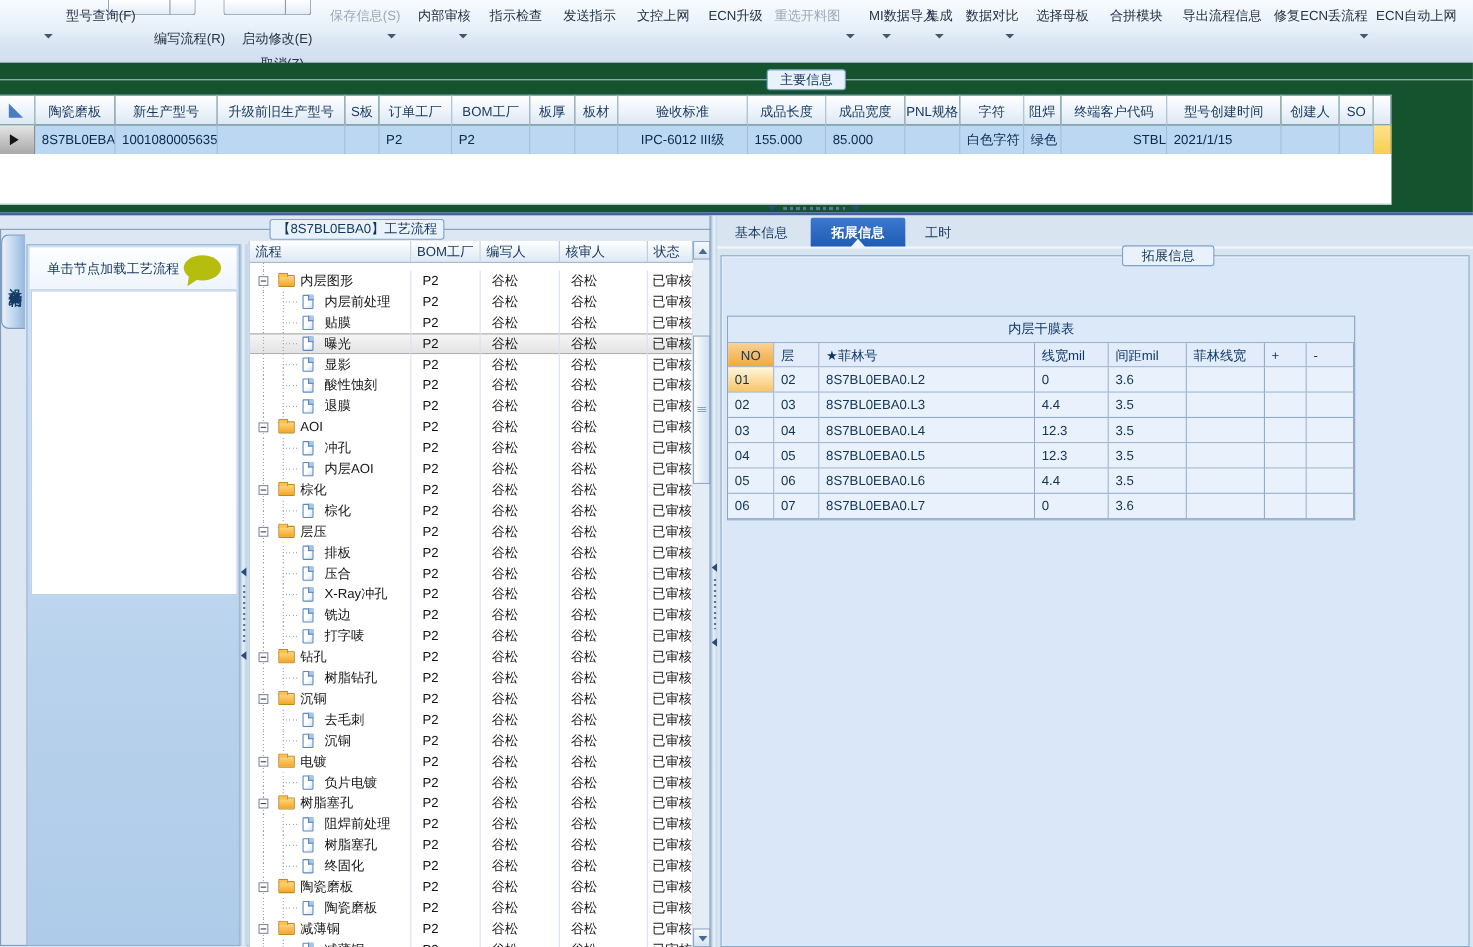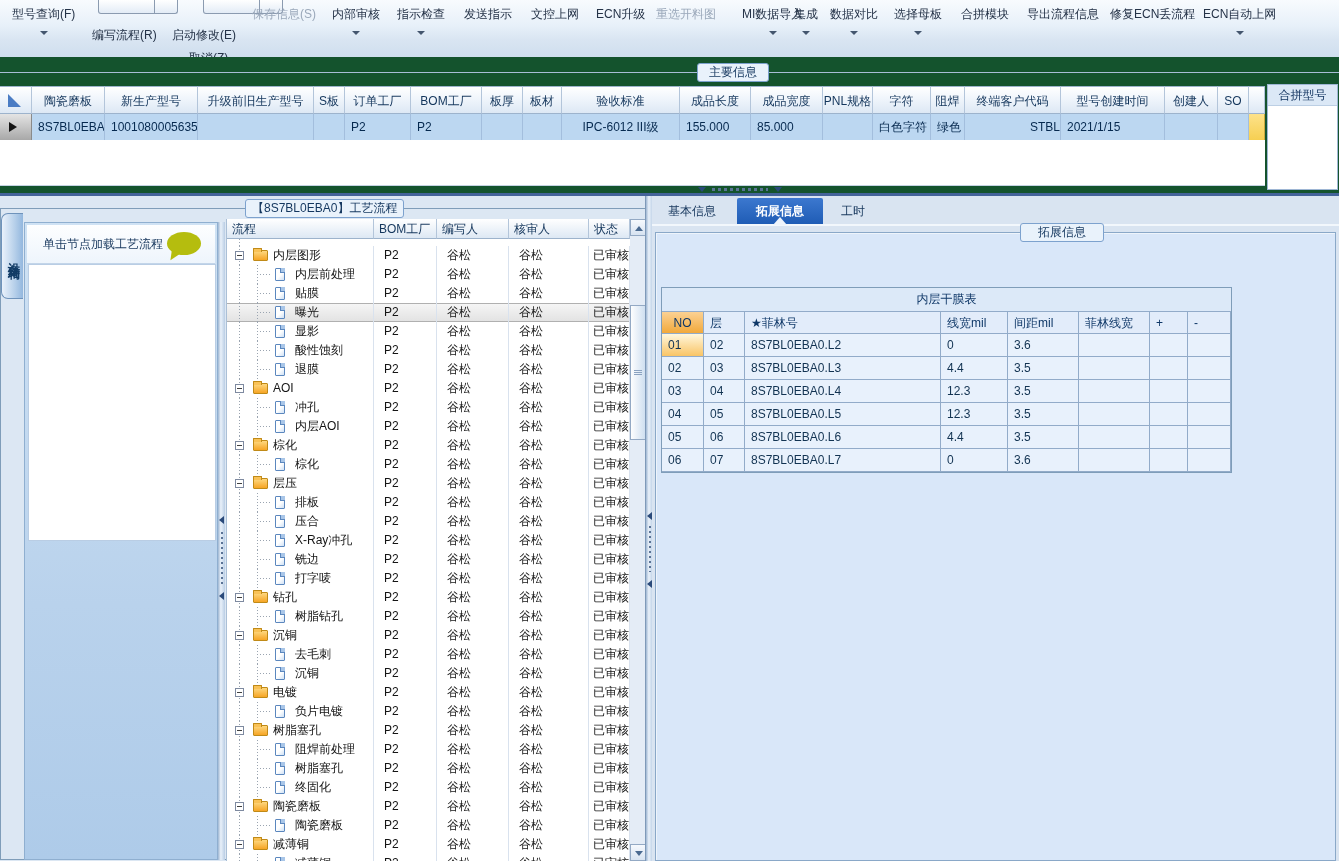"型号查询(F)" .tb-item { margin-left: none -> 48px }
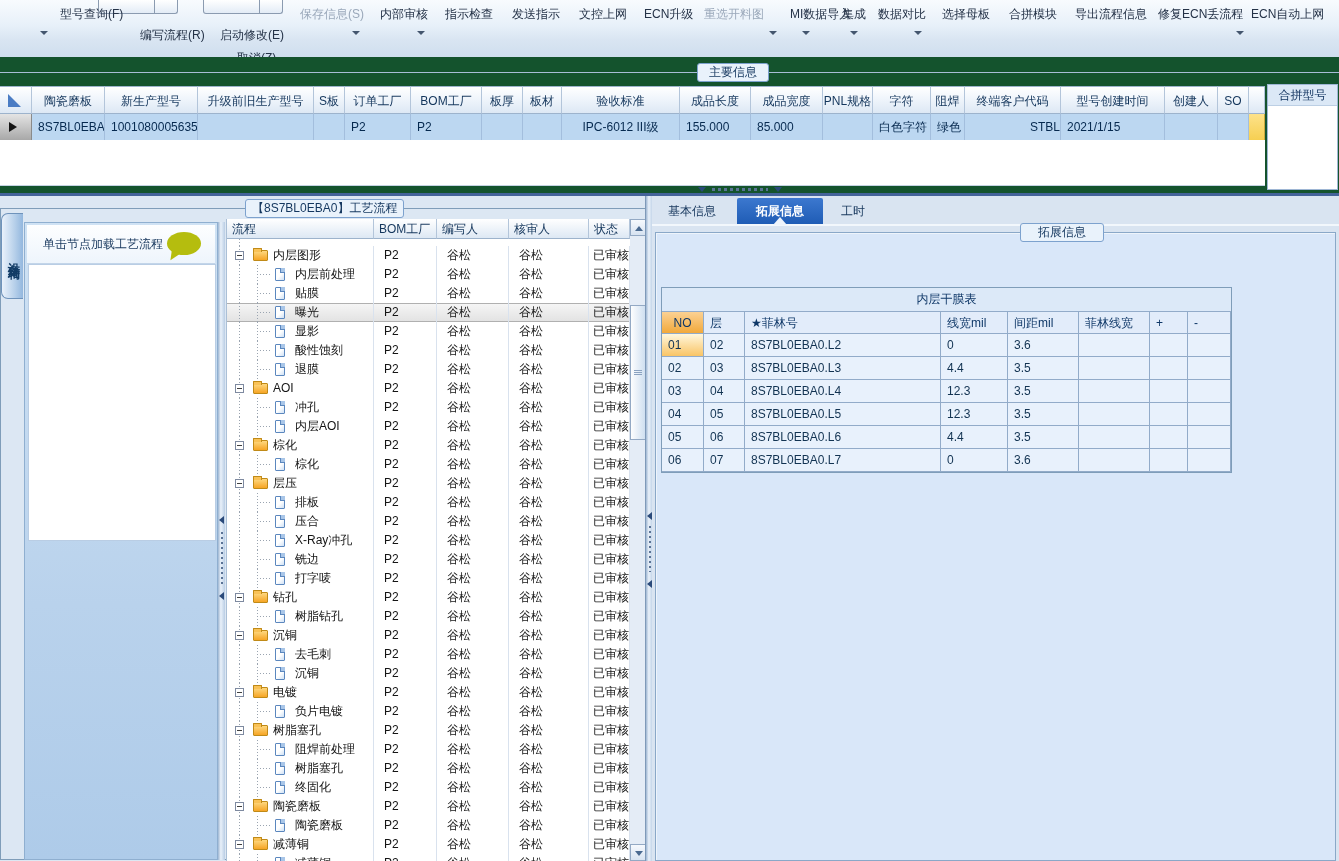"合拼型号" div { html: <div> <div>合拼型号</div> </div> -> none }
